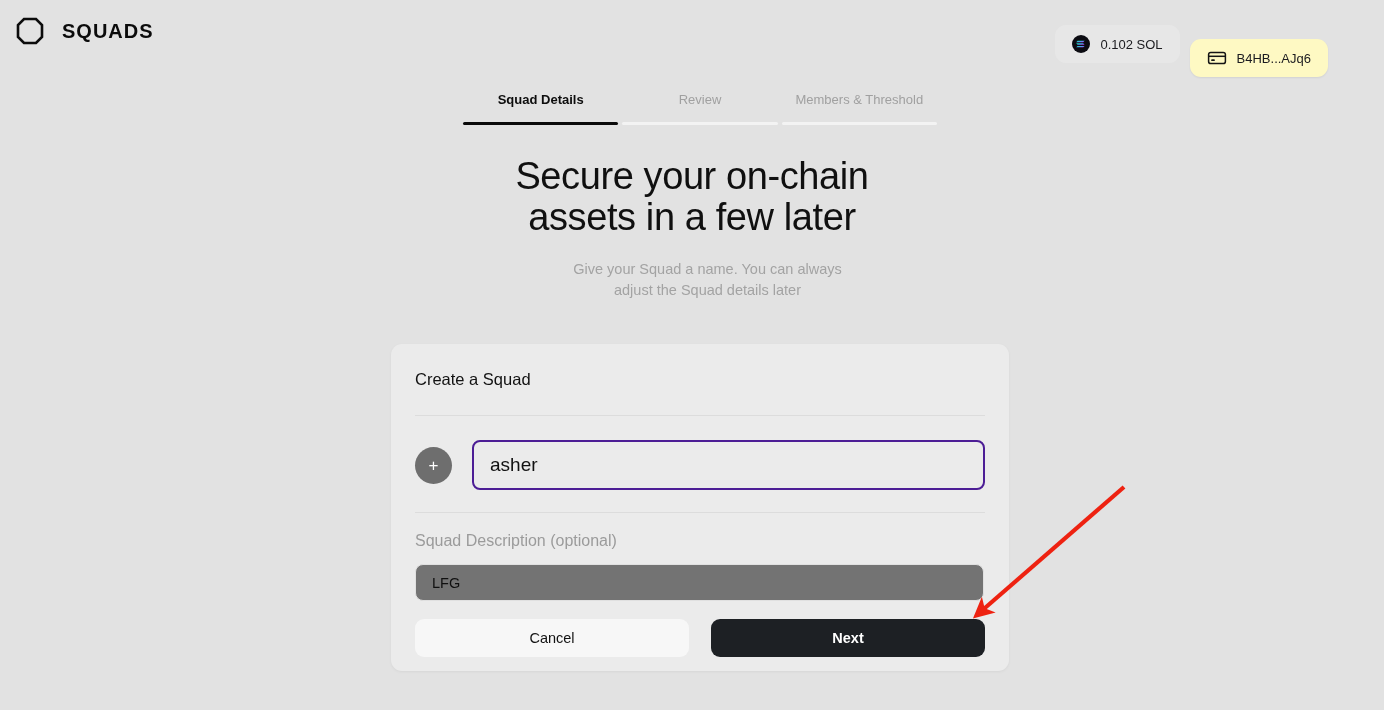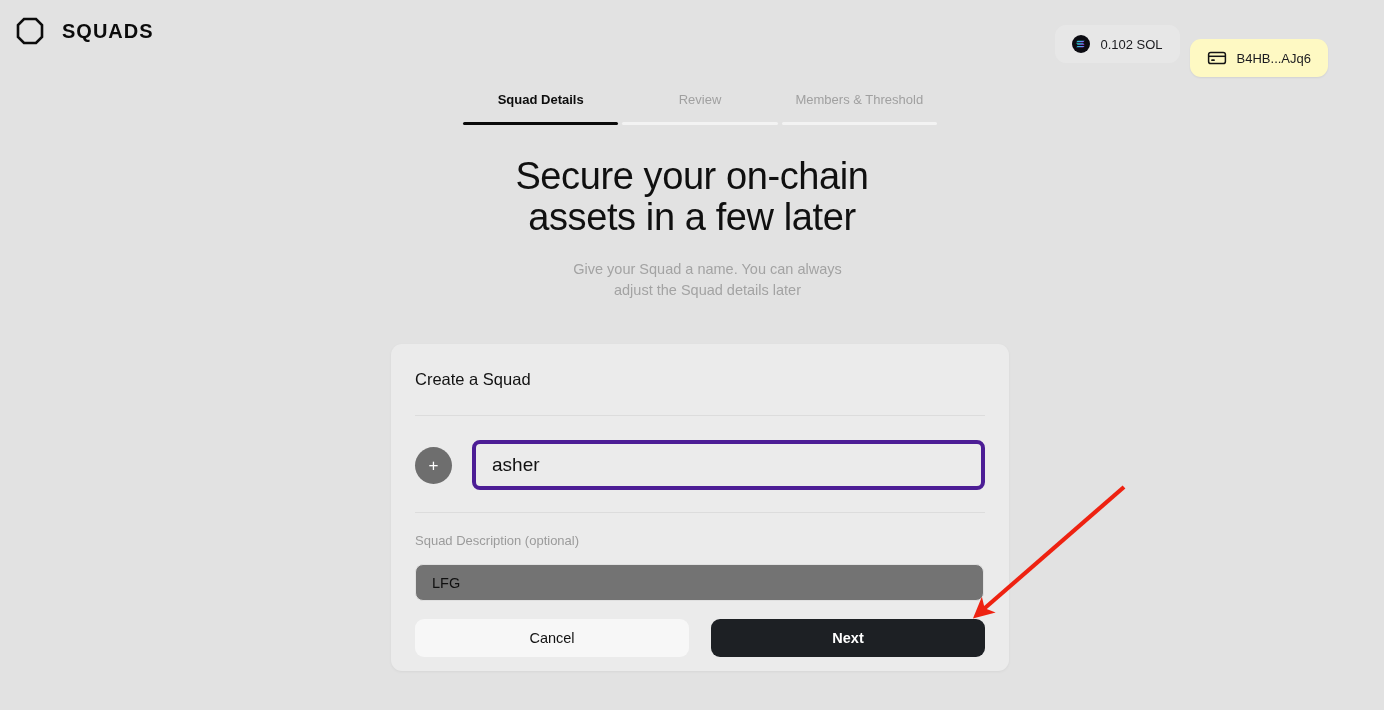"asher" .name-input { border: 4px solid #4c1d95 -> 2px solid #4c1d95 }
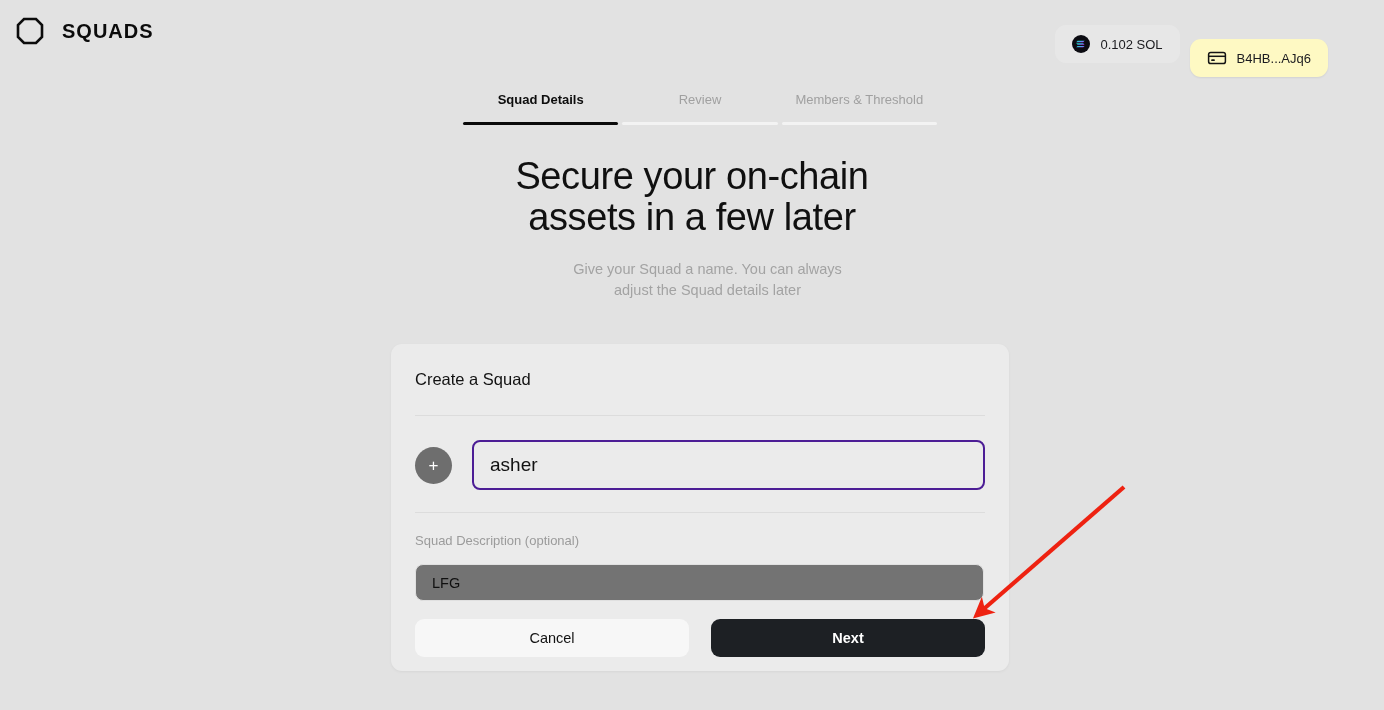"Squad Description (optional)" .desc-label { font-size: 13px -> 16px }
